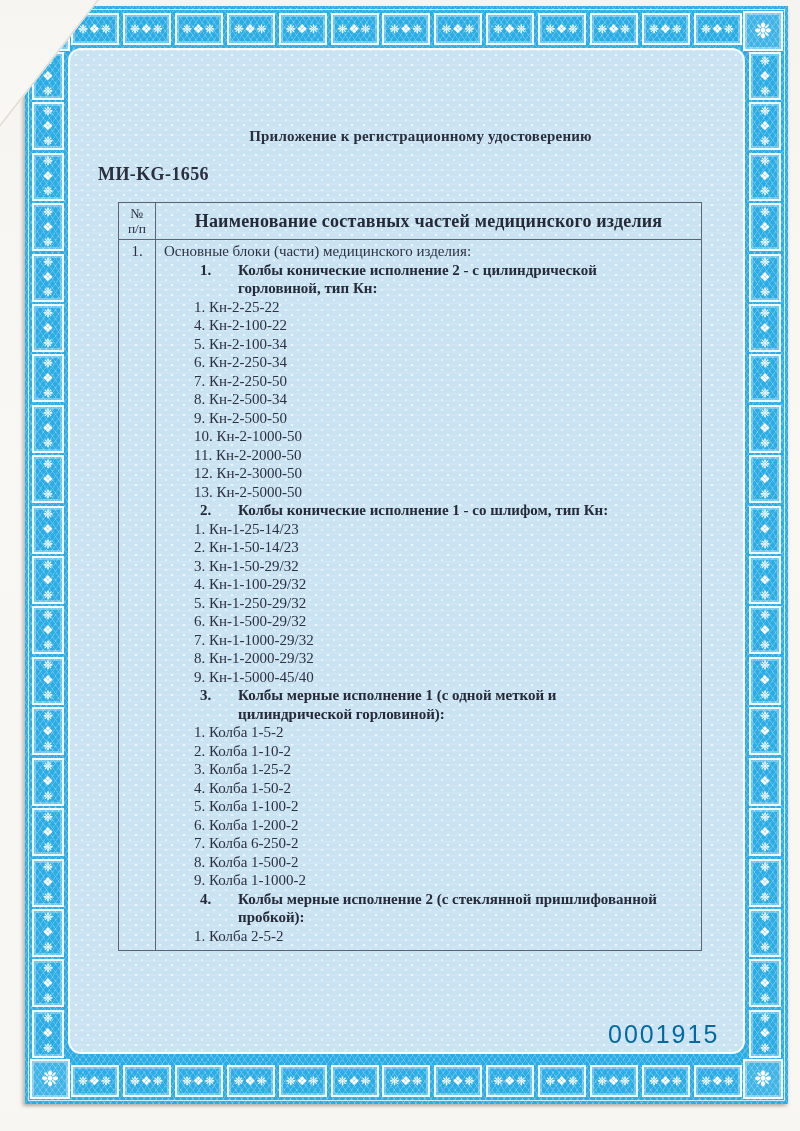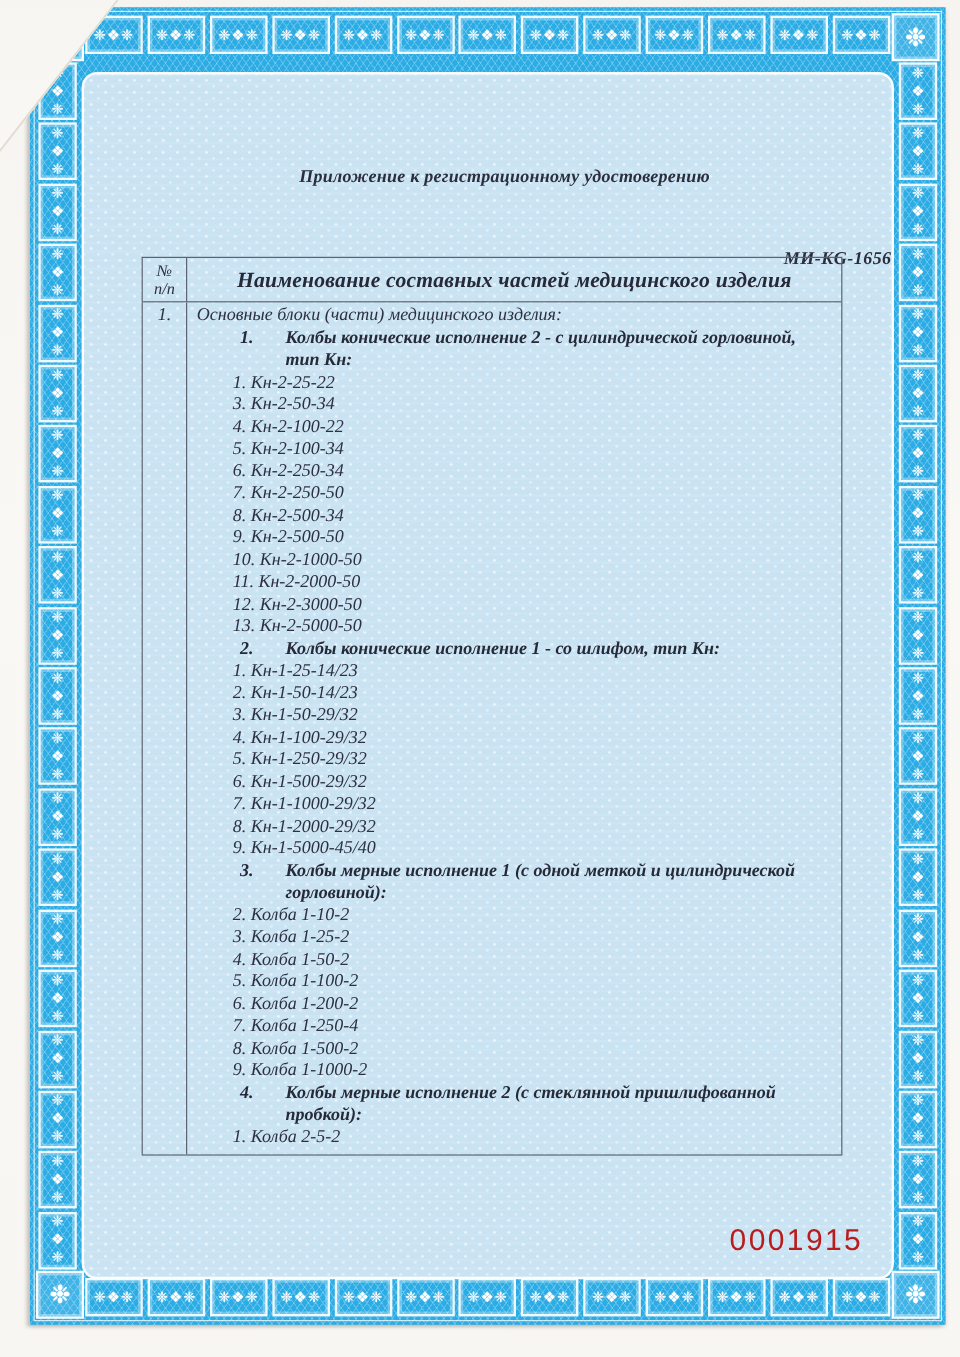"Приложение к регистрационному" .sheet { font-style: italic -> none; top: 54px -> 42px }
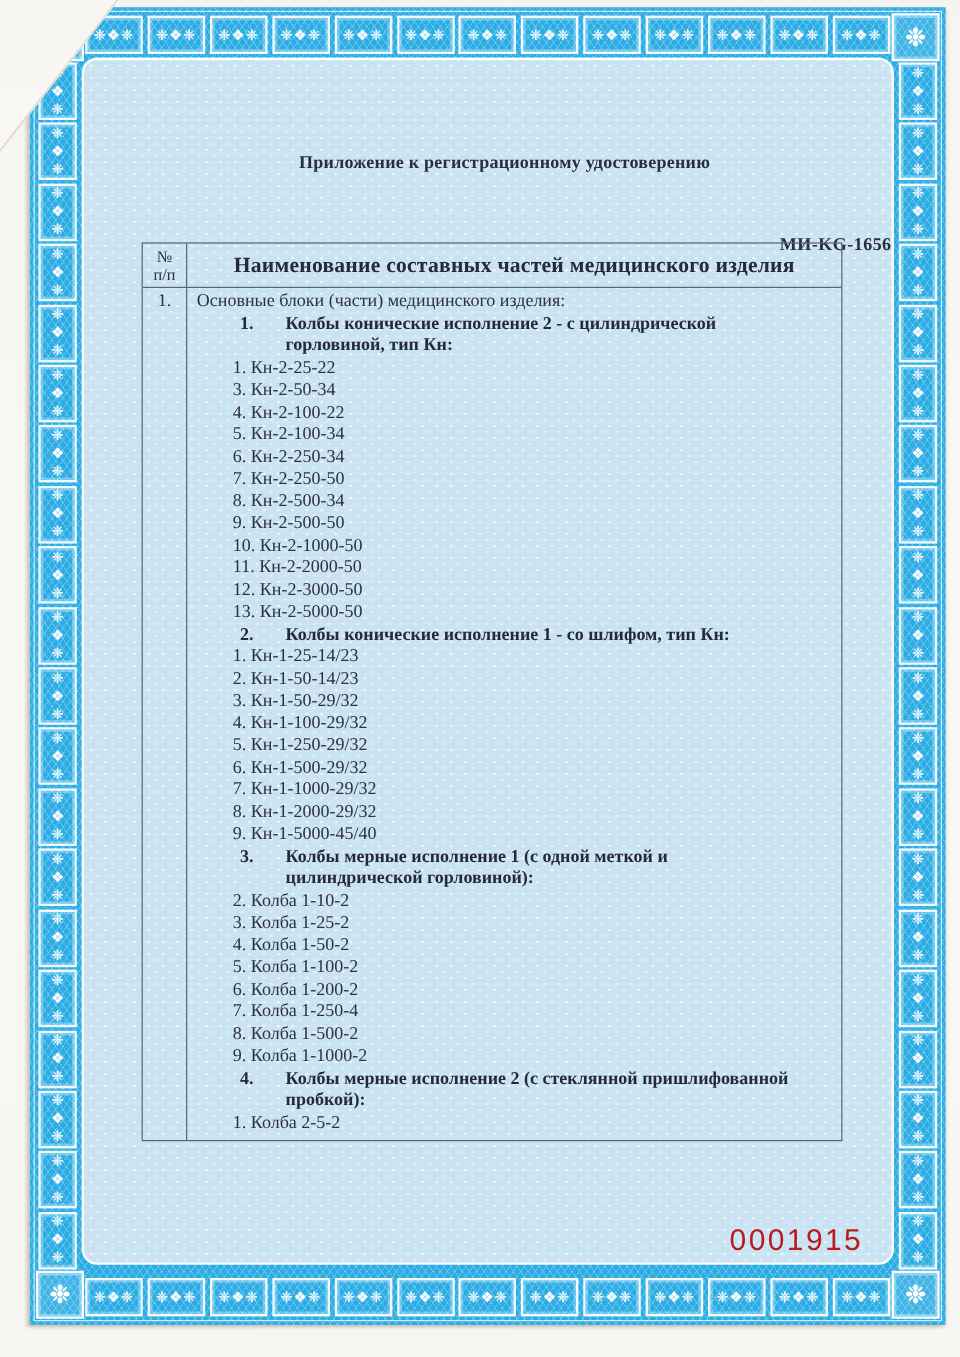"МИ-KG-1656" .doc-number { font-size: 15px -> 18px; margin-top: 32px -> none; text-align: right -> left }
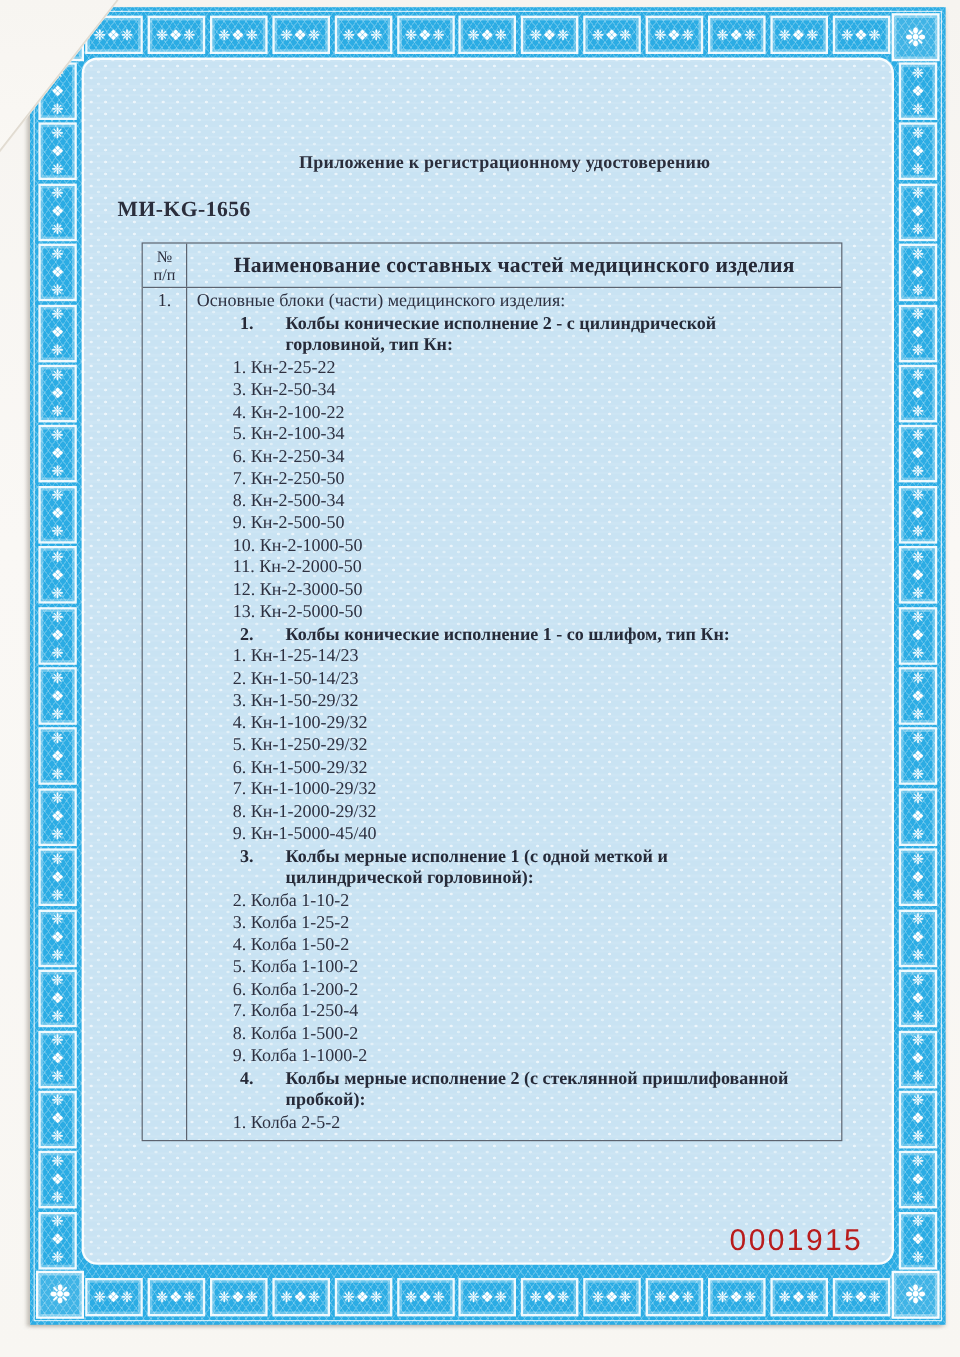"3. Кн-2-50-34" div.item { html: <div>3. Кн-2-50-34</div> -> none }
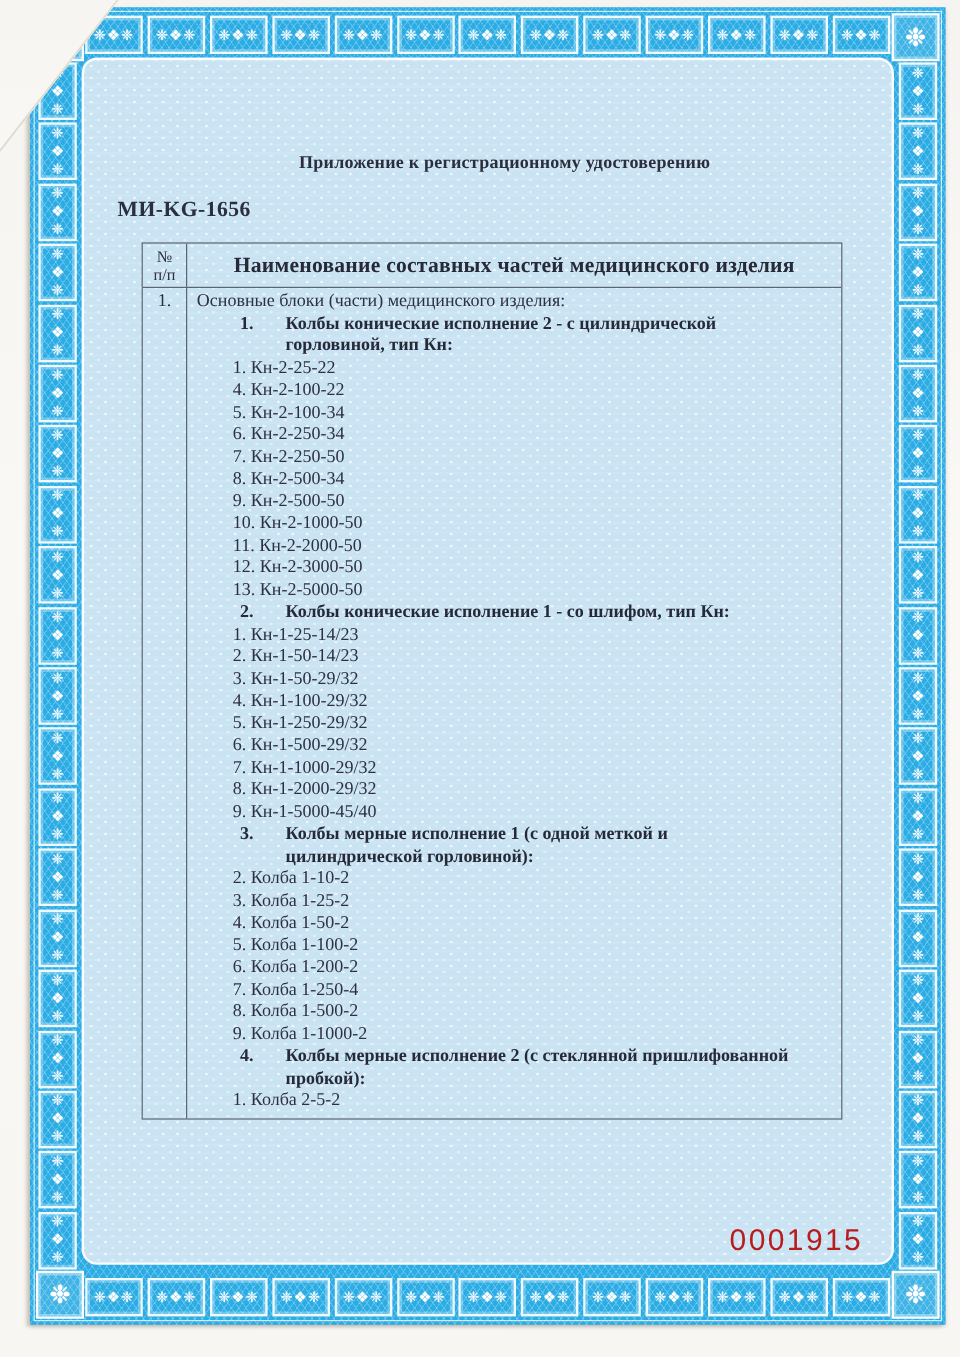"1. Колба 1-5-2" div.item { html: none -> <div>1. Колба 1-5-2</div> }
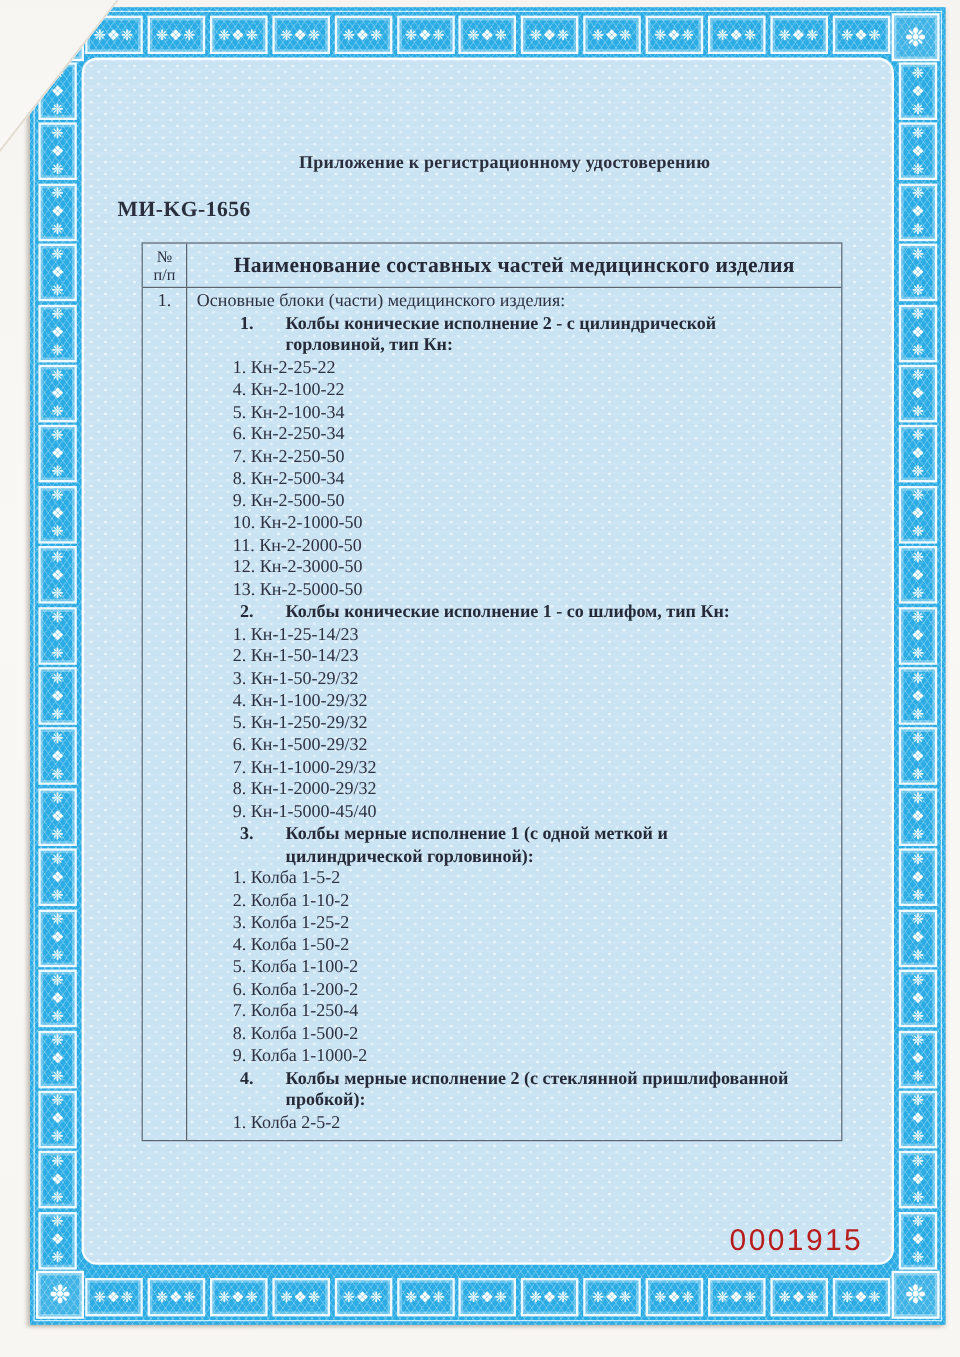"7. Колба 1-250-4" div.item { text: 1-250-4 -> 6-250-2 }
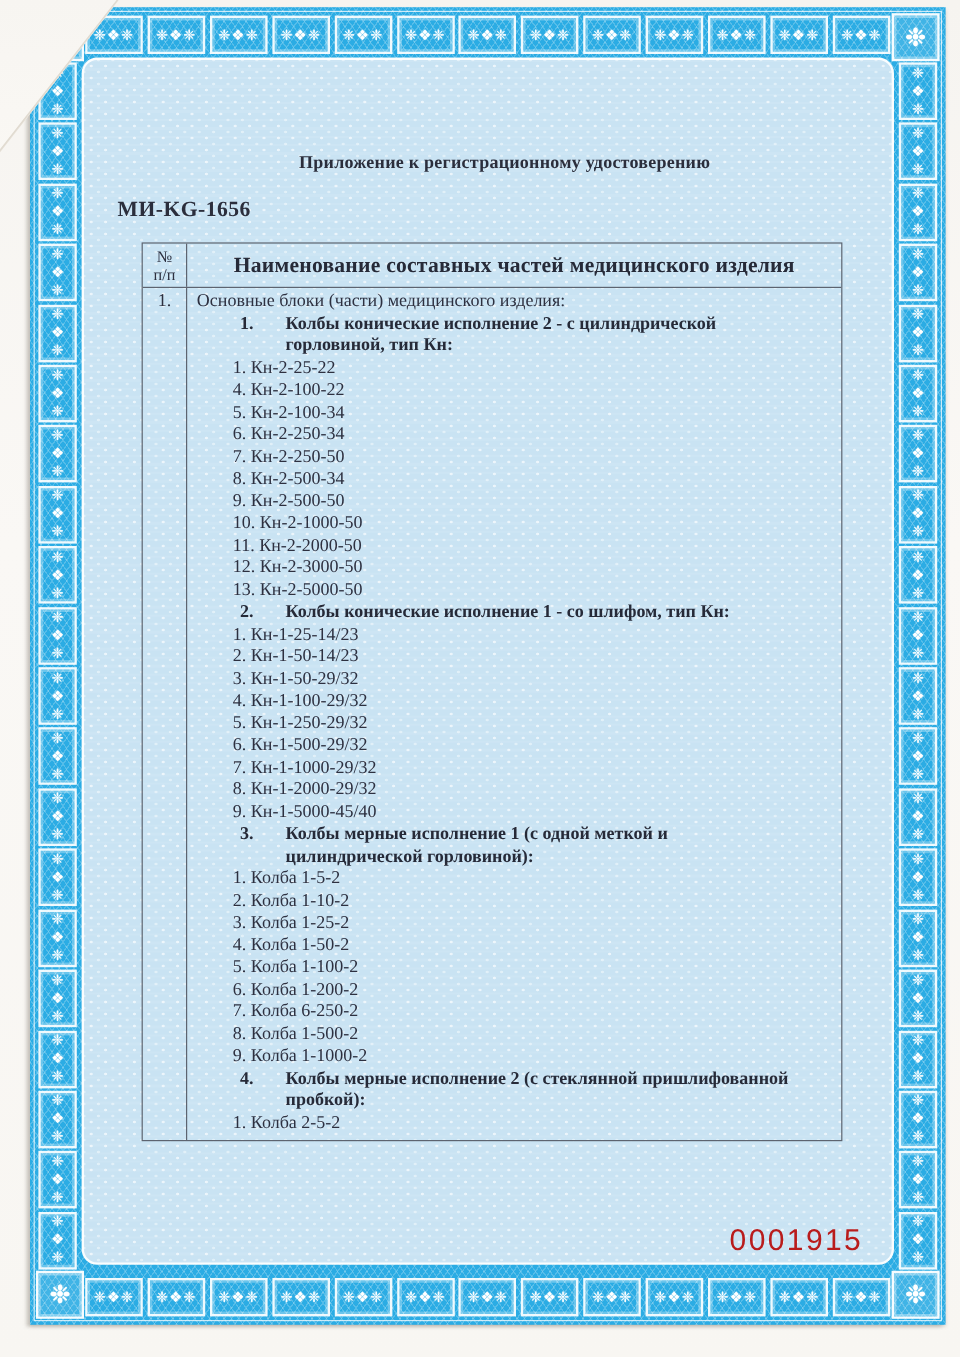"0001915" .serial { color: #b91c1c -> #0369a1 }
